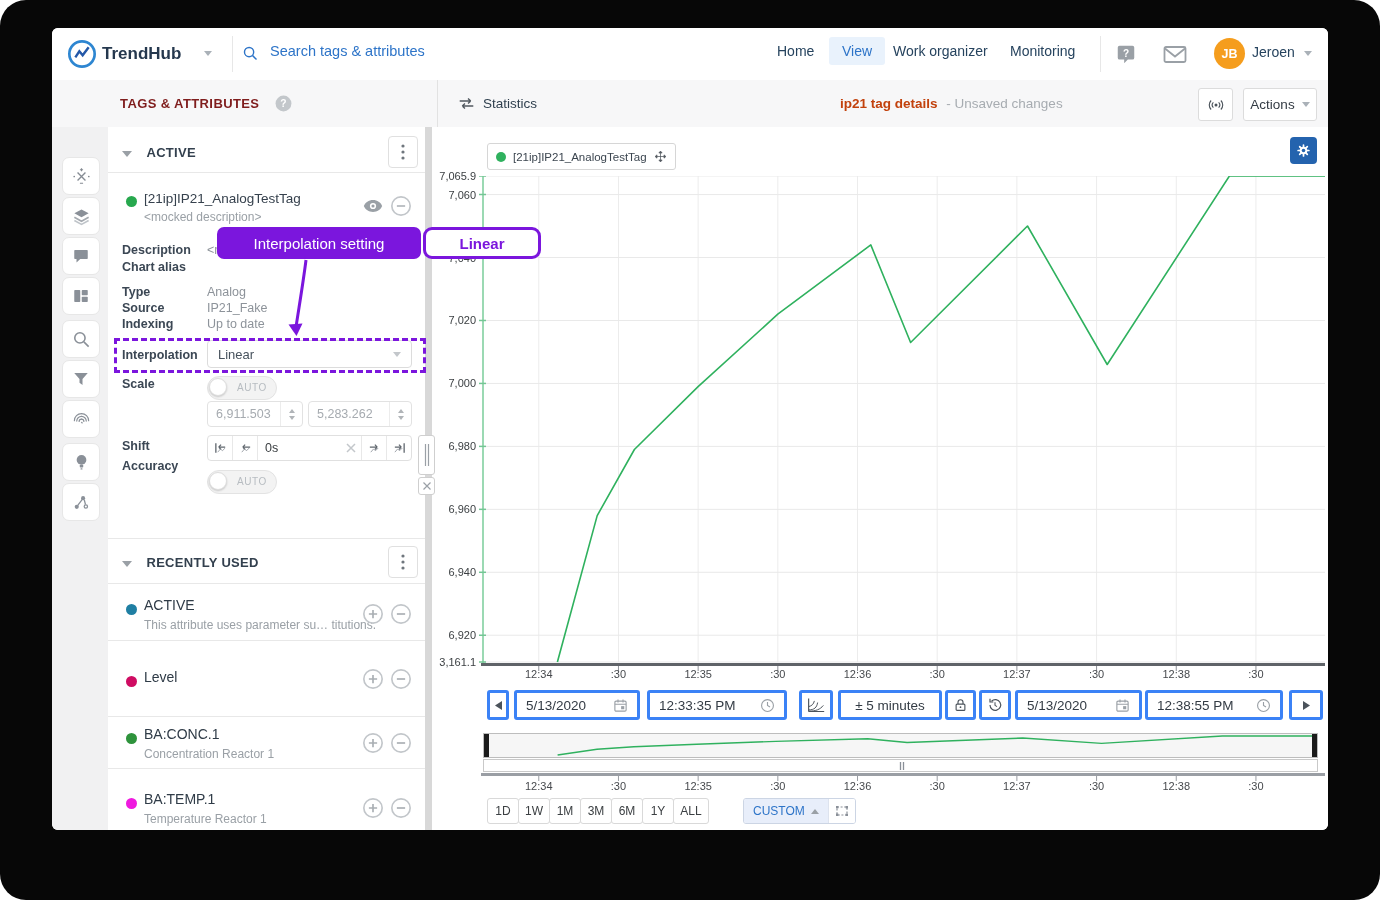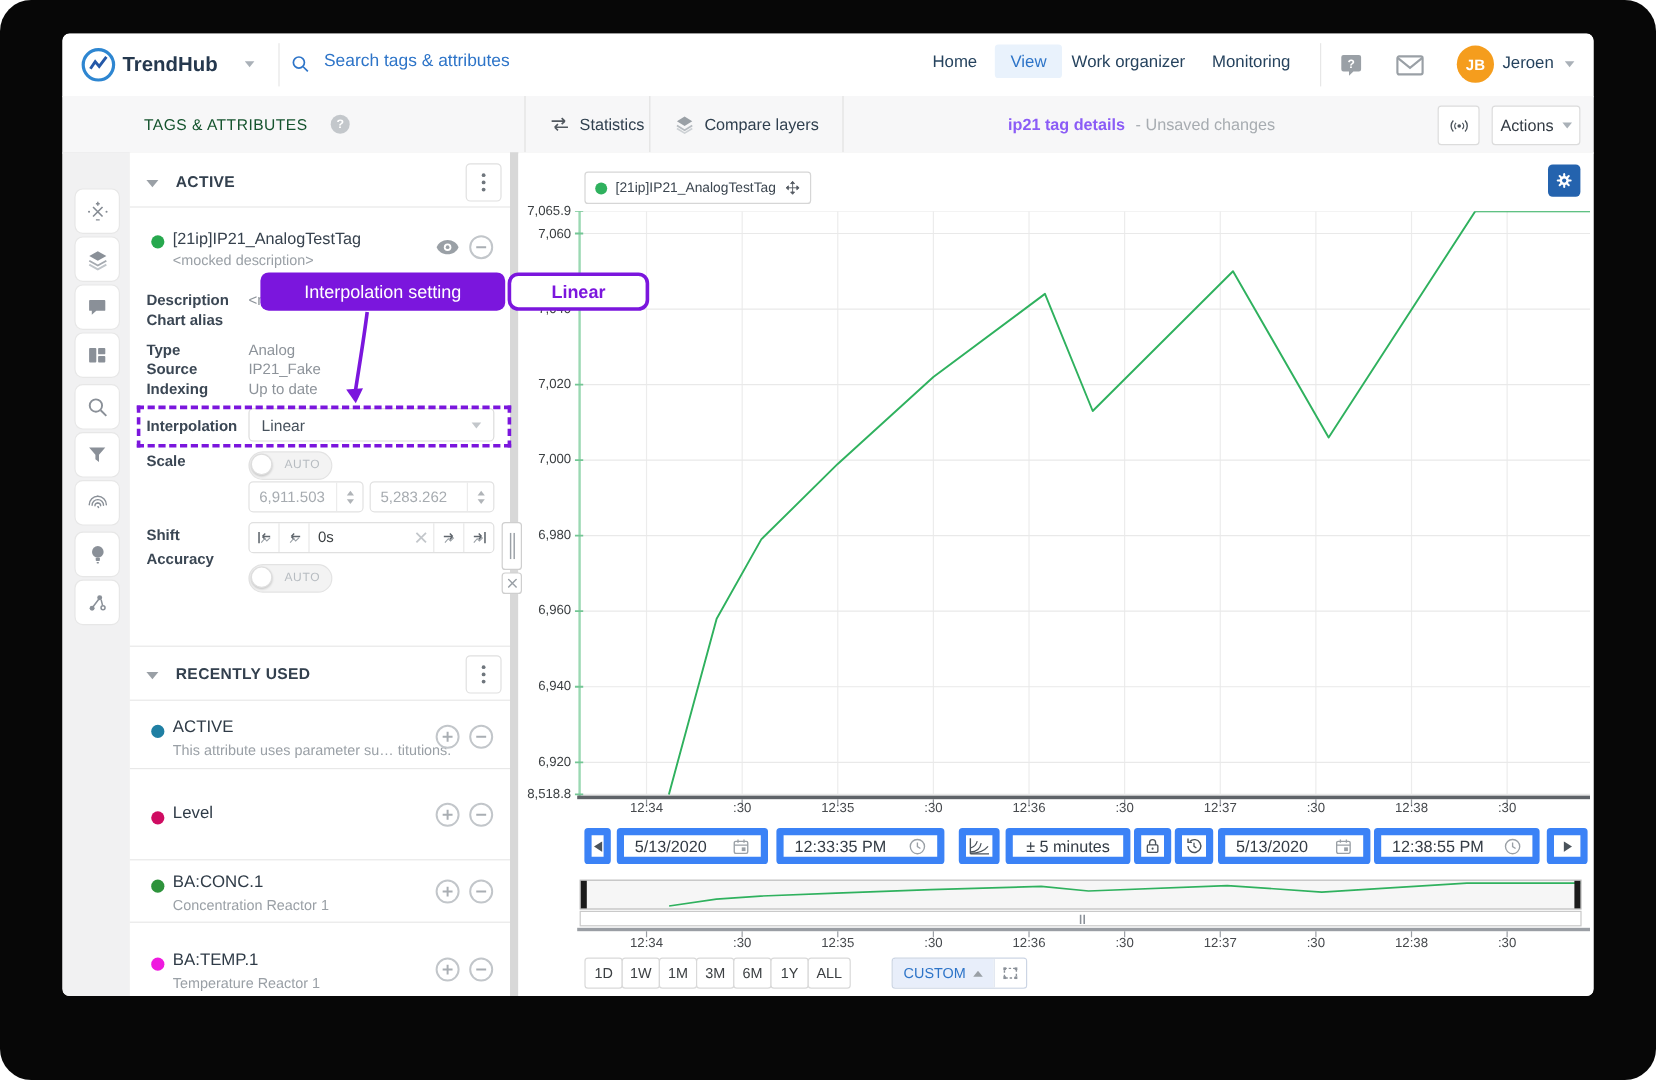"TAGS & ATTRIBUTES" .tool-title { color: #14532d -> #7f1d1d; font-weight: normal -> bold }
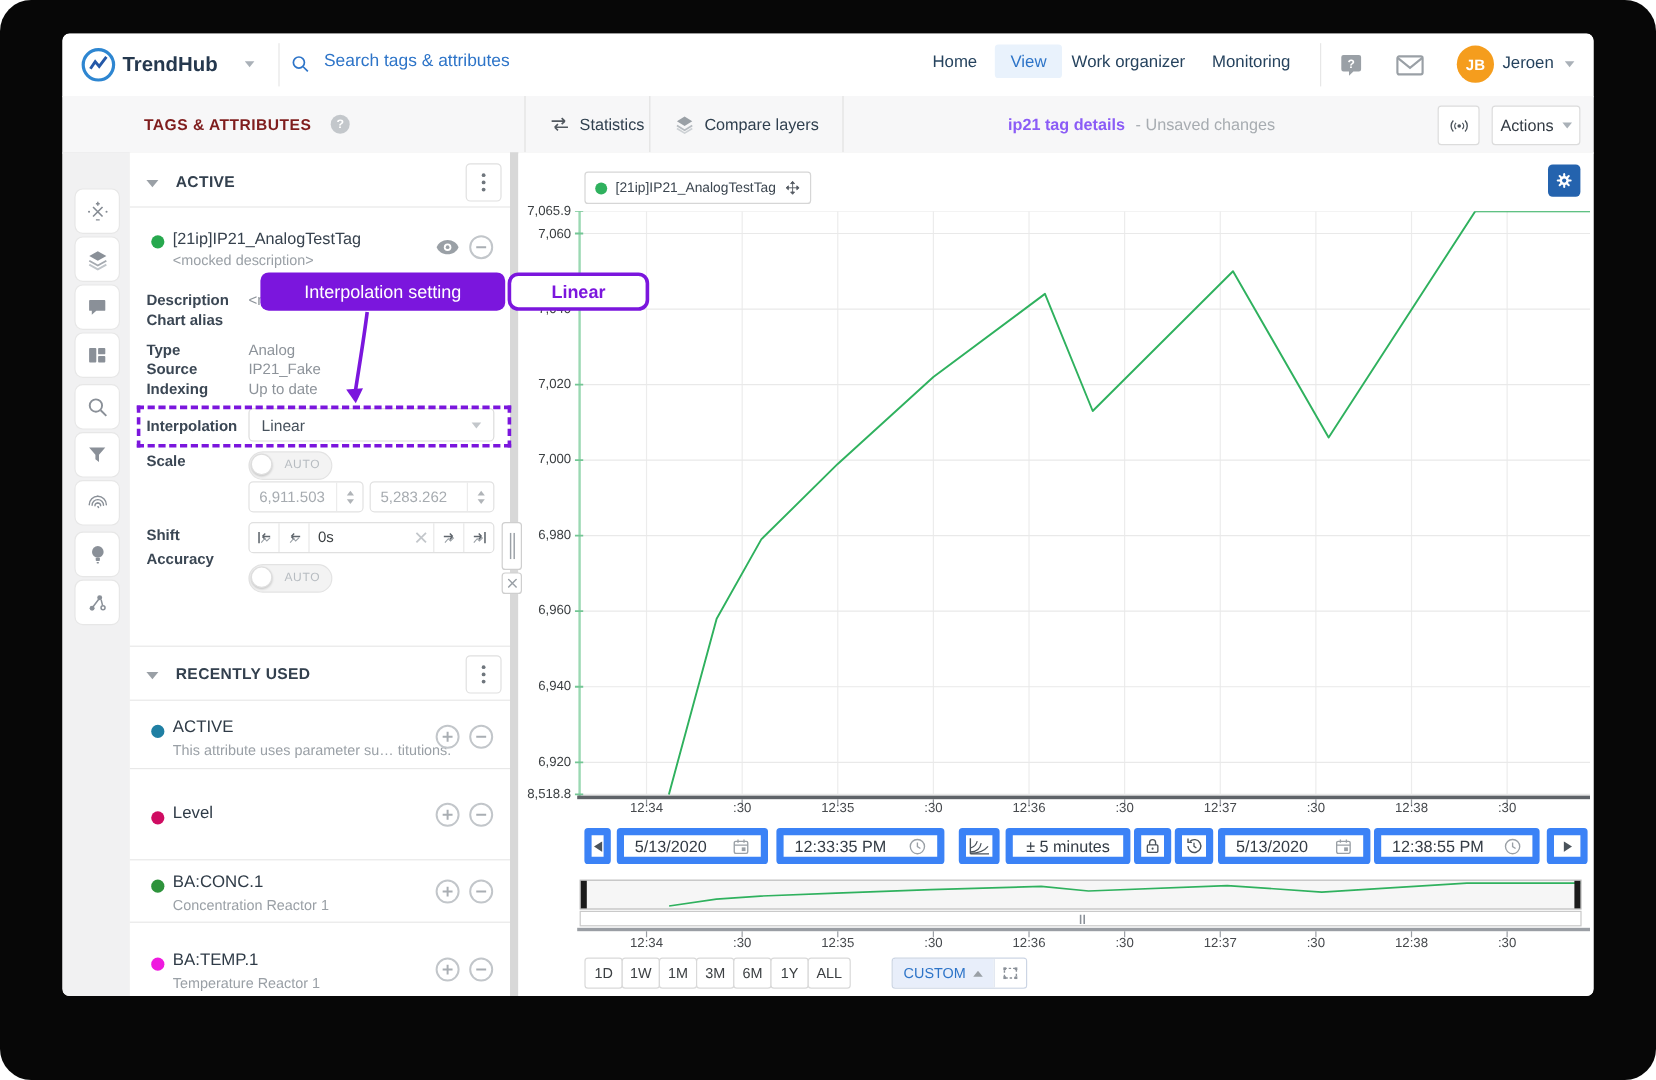"Compare layers" div.tab { html: <div> <svg> <path></path> <path></path> <path></path> </svg> <span>Compare layers</span> </div> -> none }
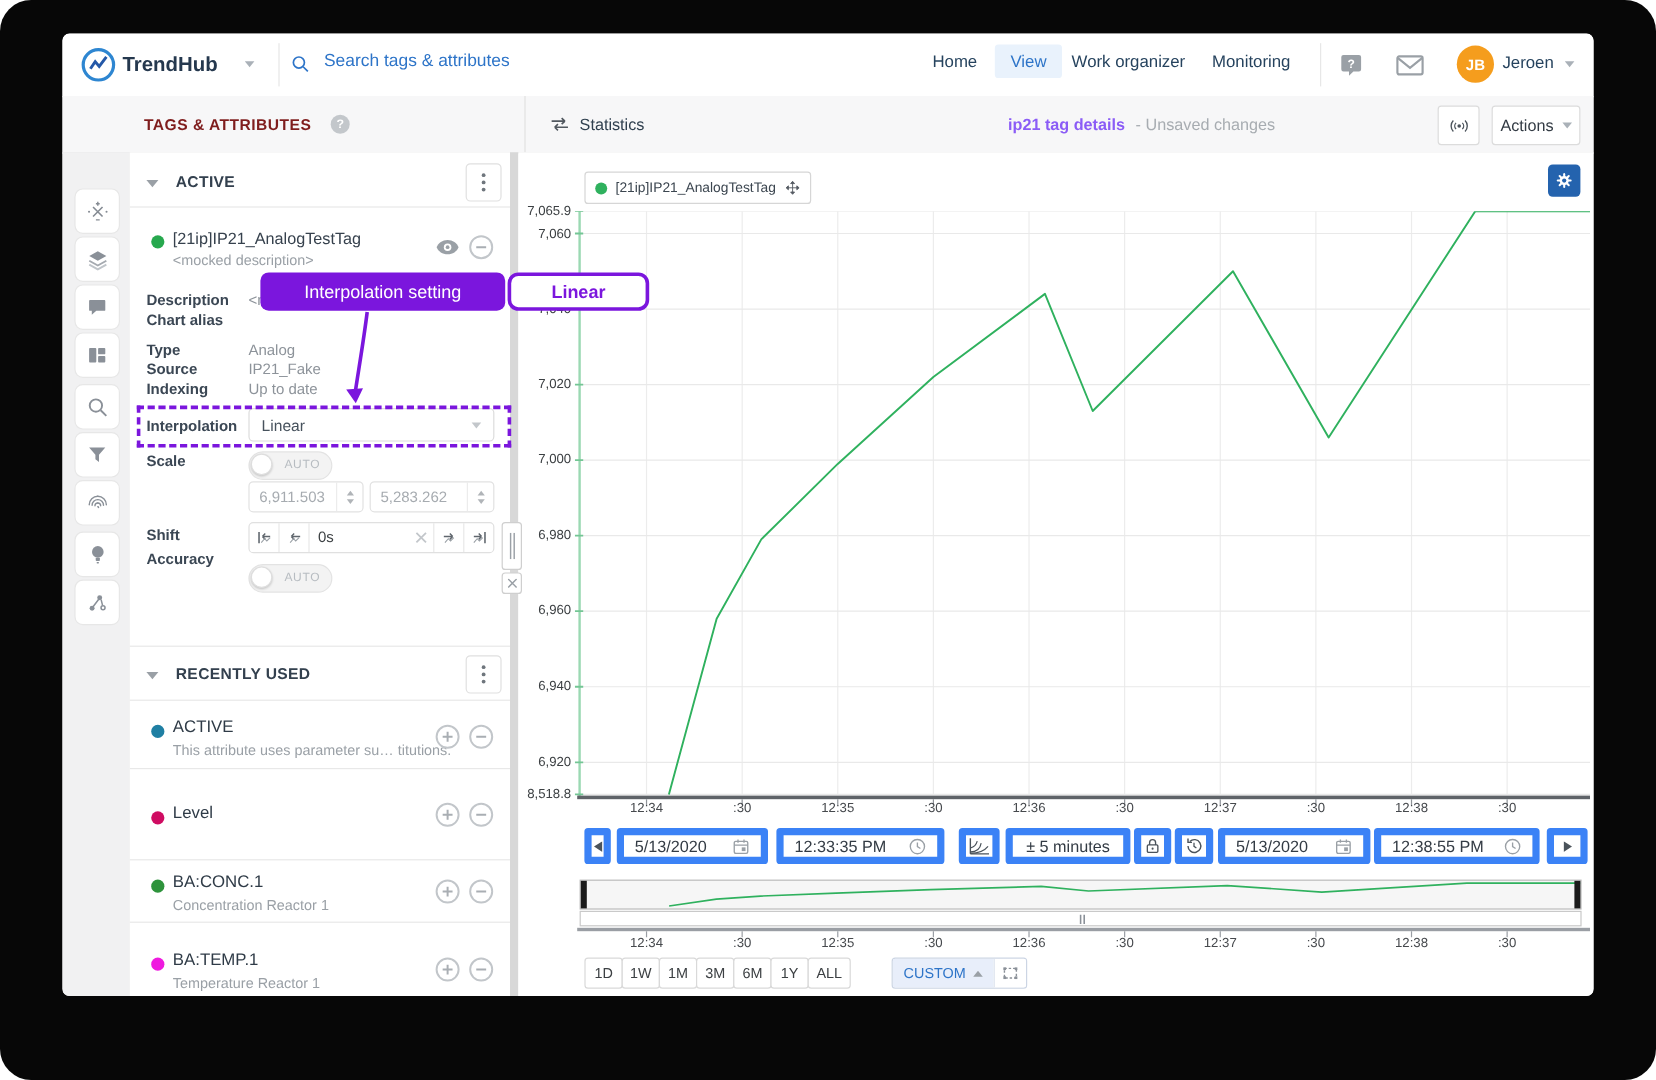"ip21 tag details" b { color: #8b5cf6 -> #c2410c }
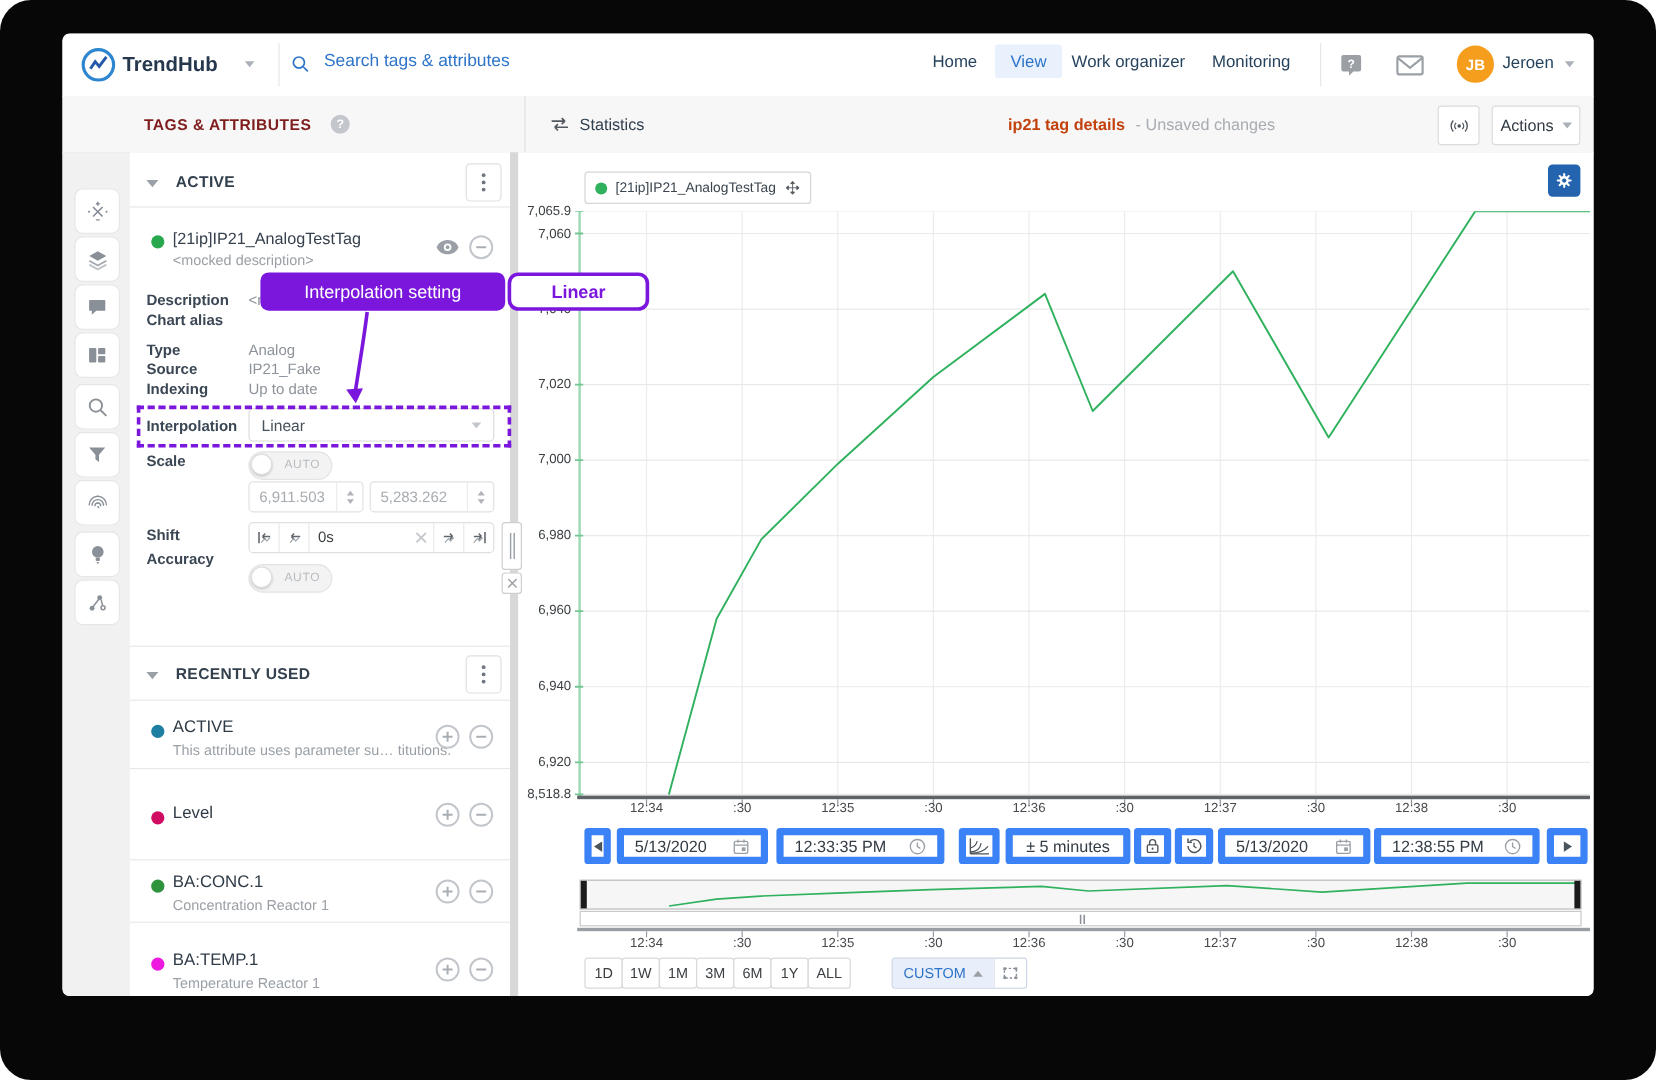"8,518.8" div.ylab { text: 8,518.8 -> 3,161.1 }
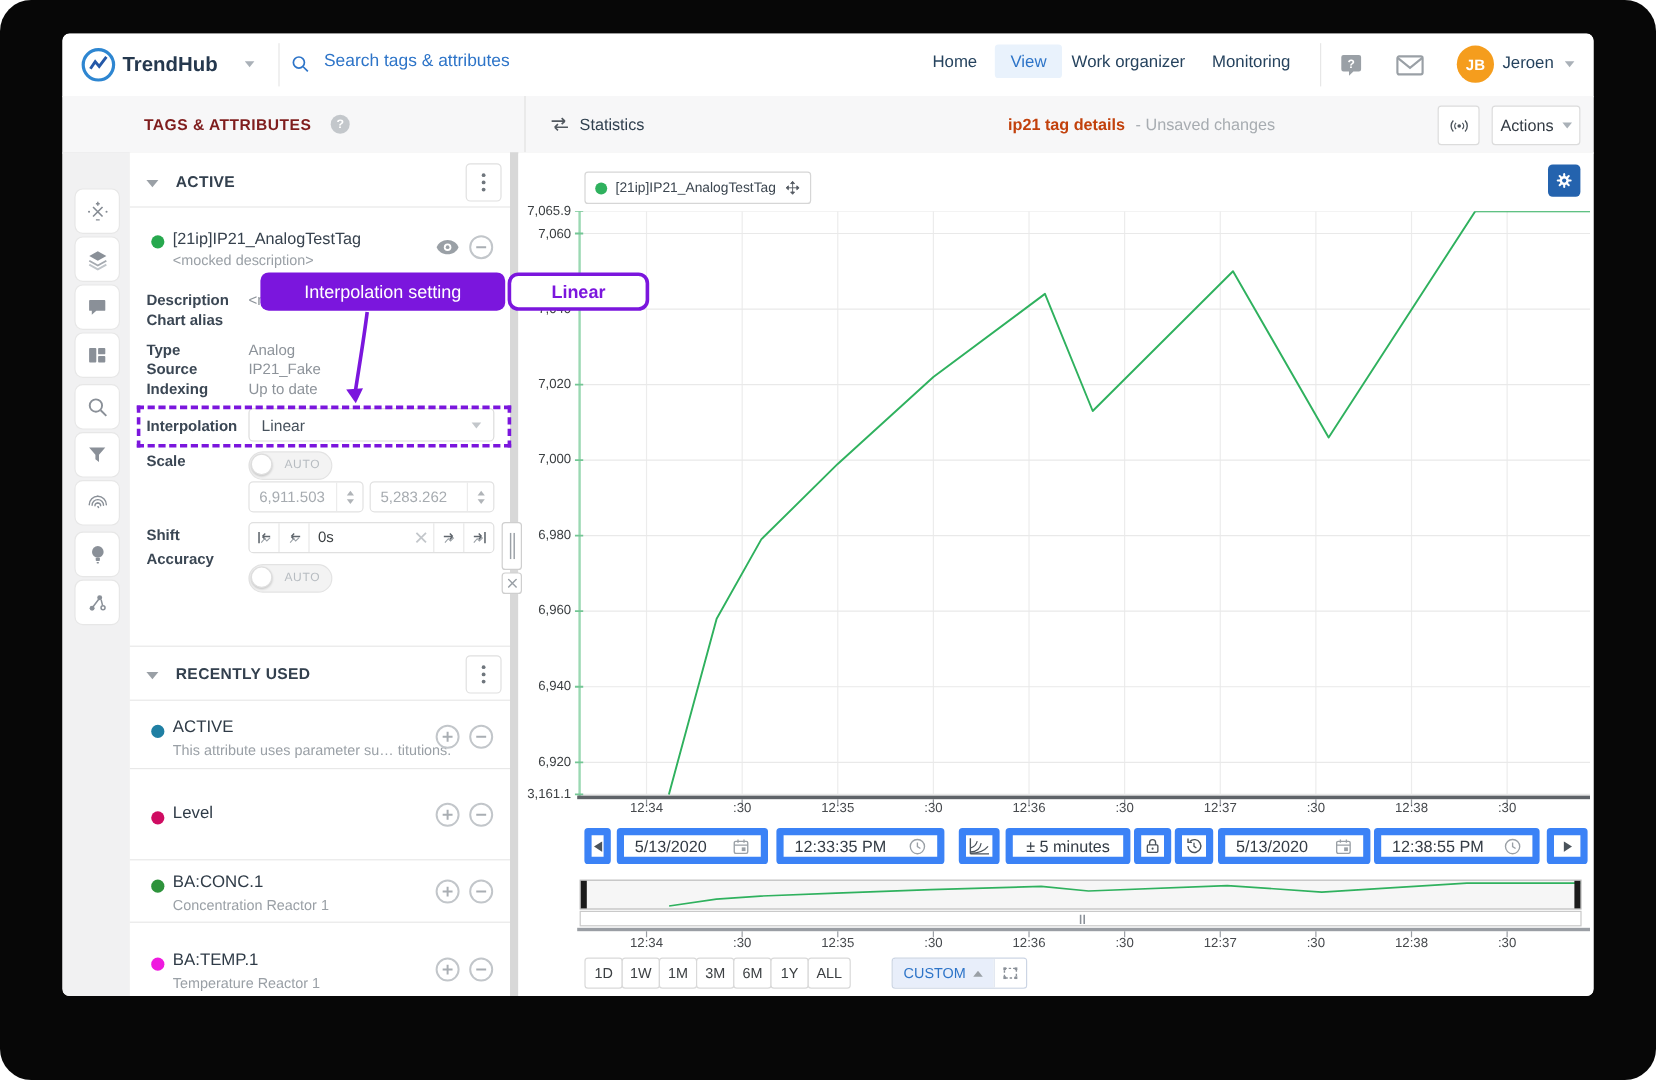"5/13/2020" .cbtn { border: 6px solid #3b82f6 -> 3px solid #3b82f6 }
